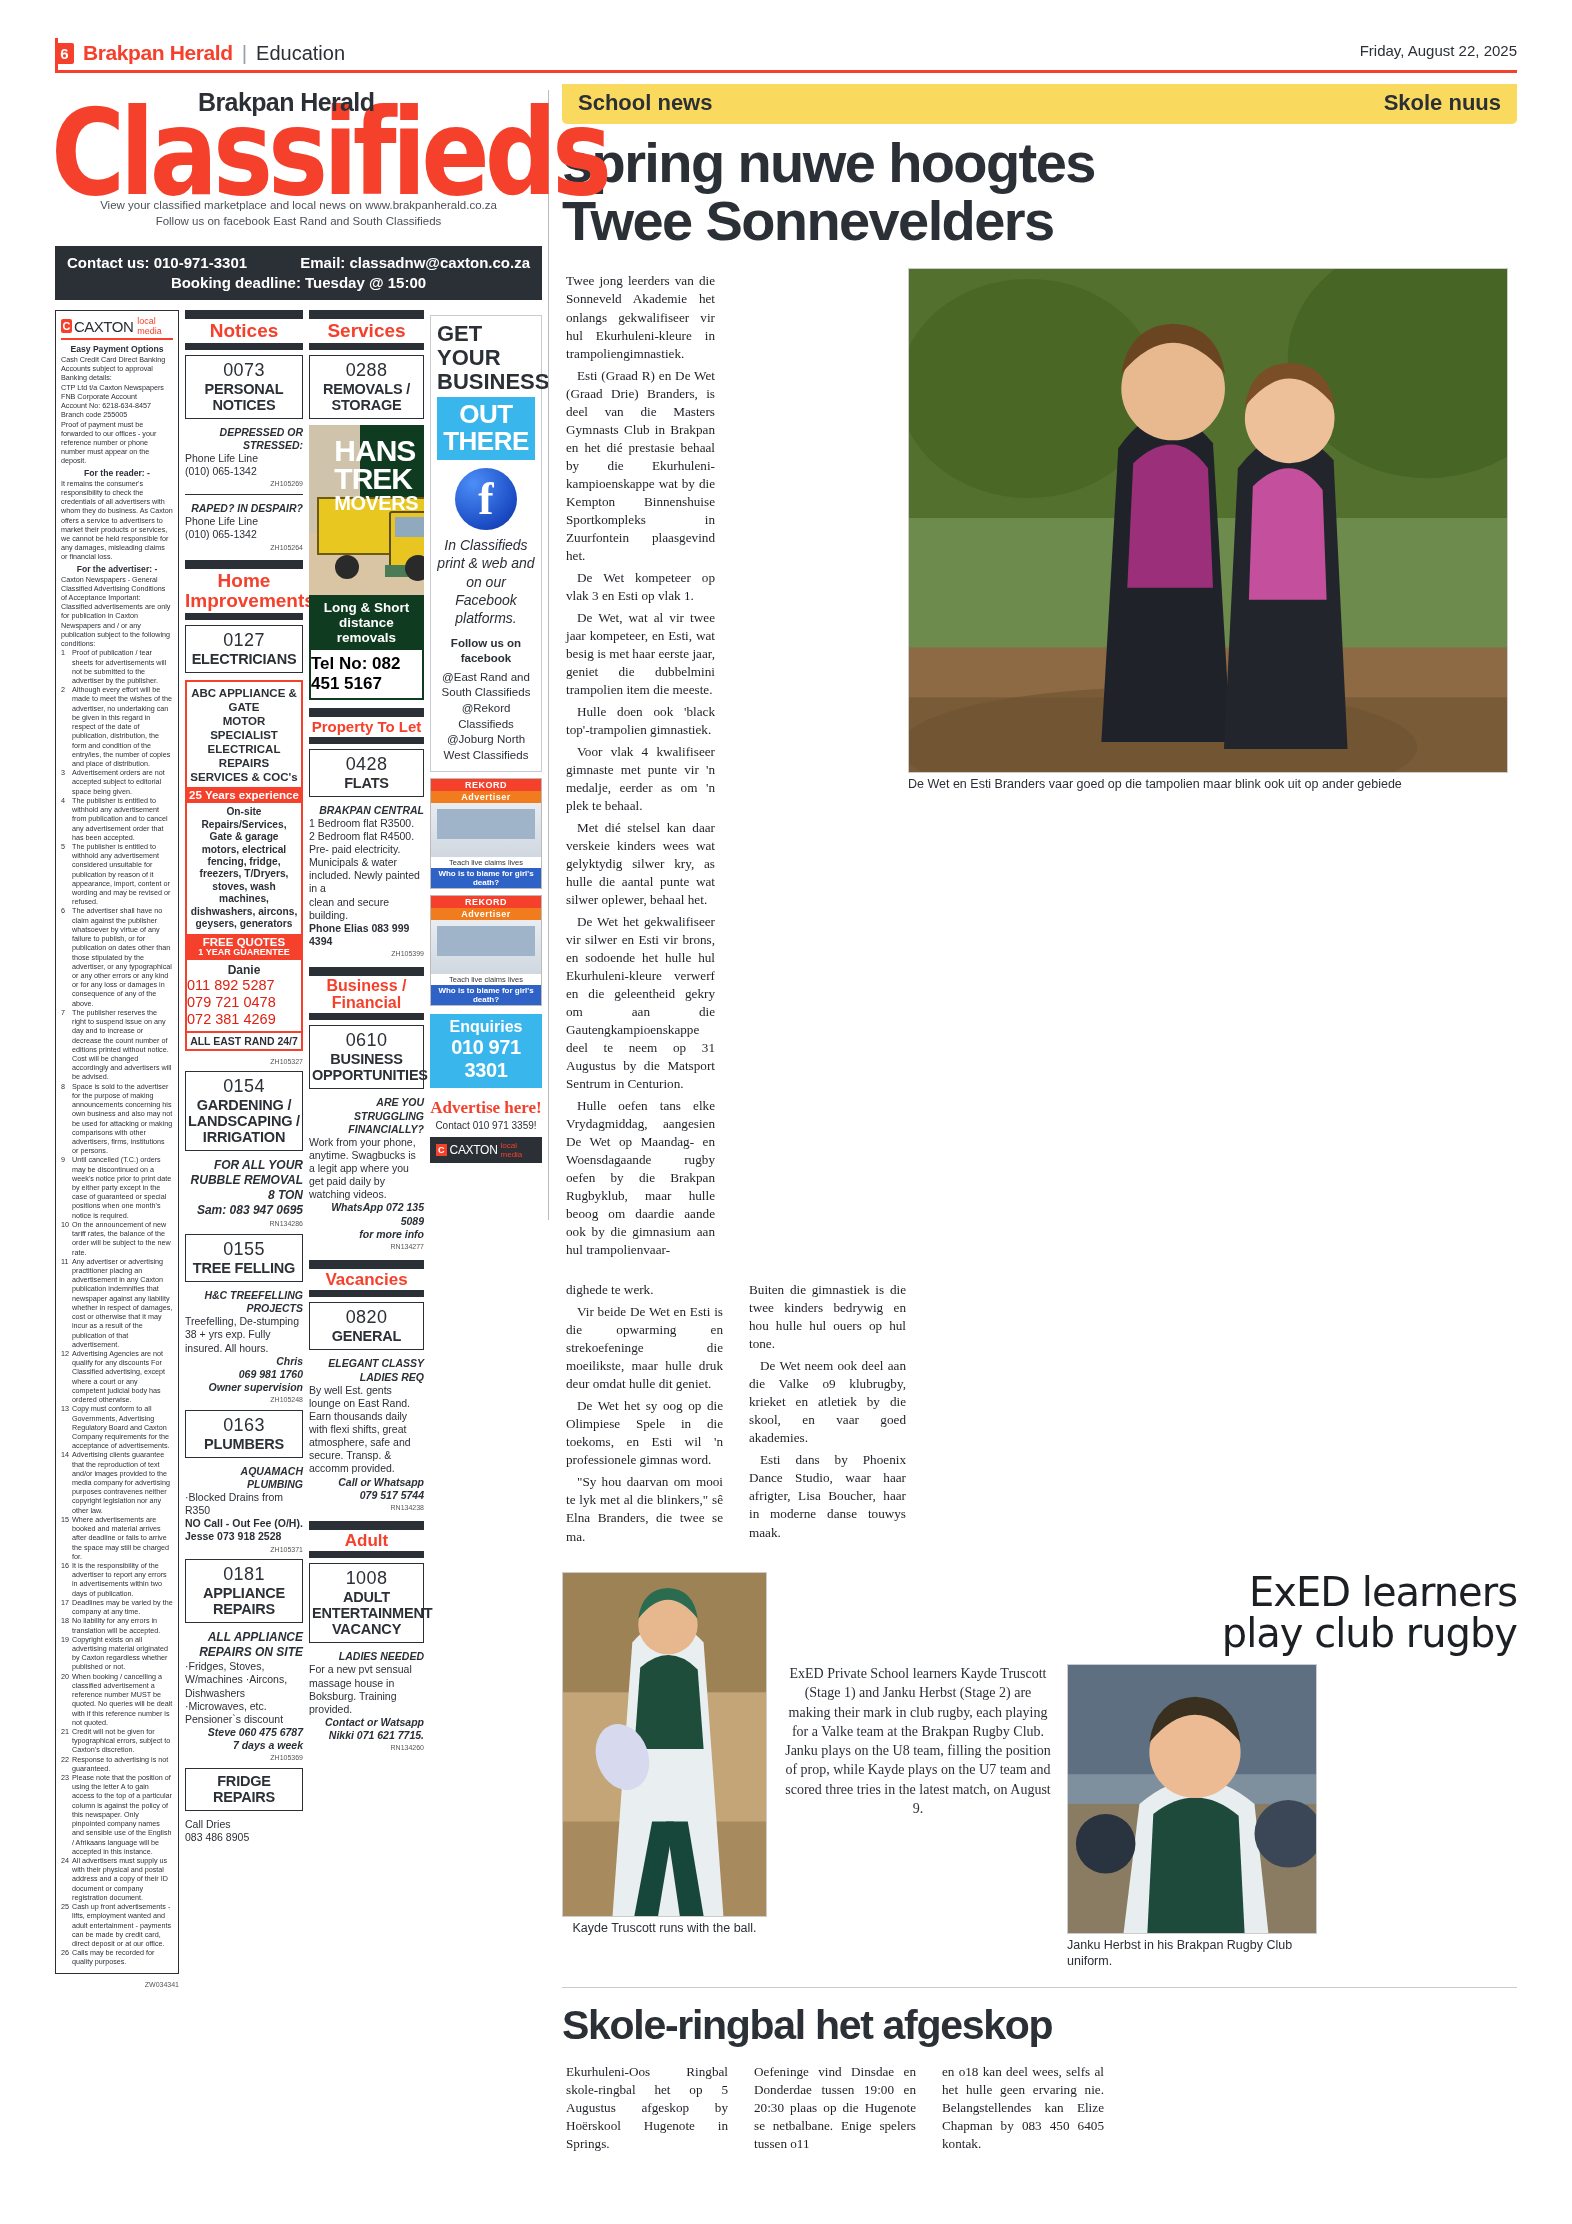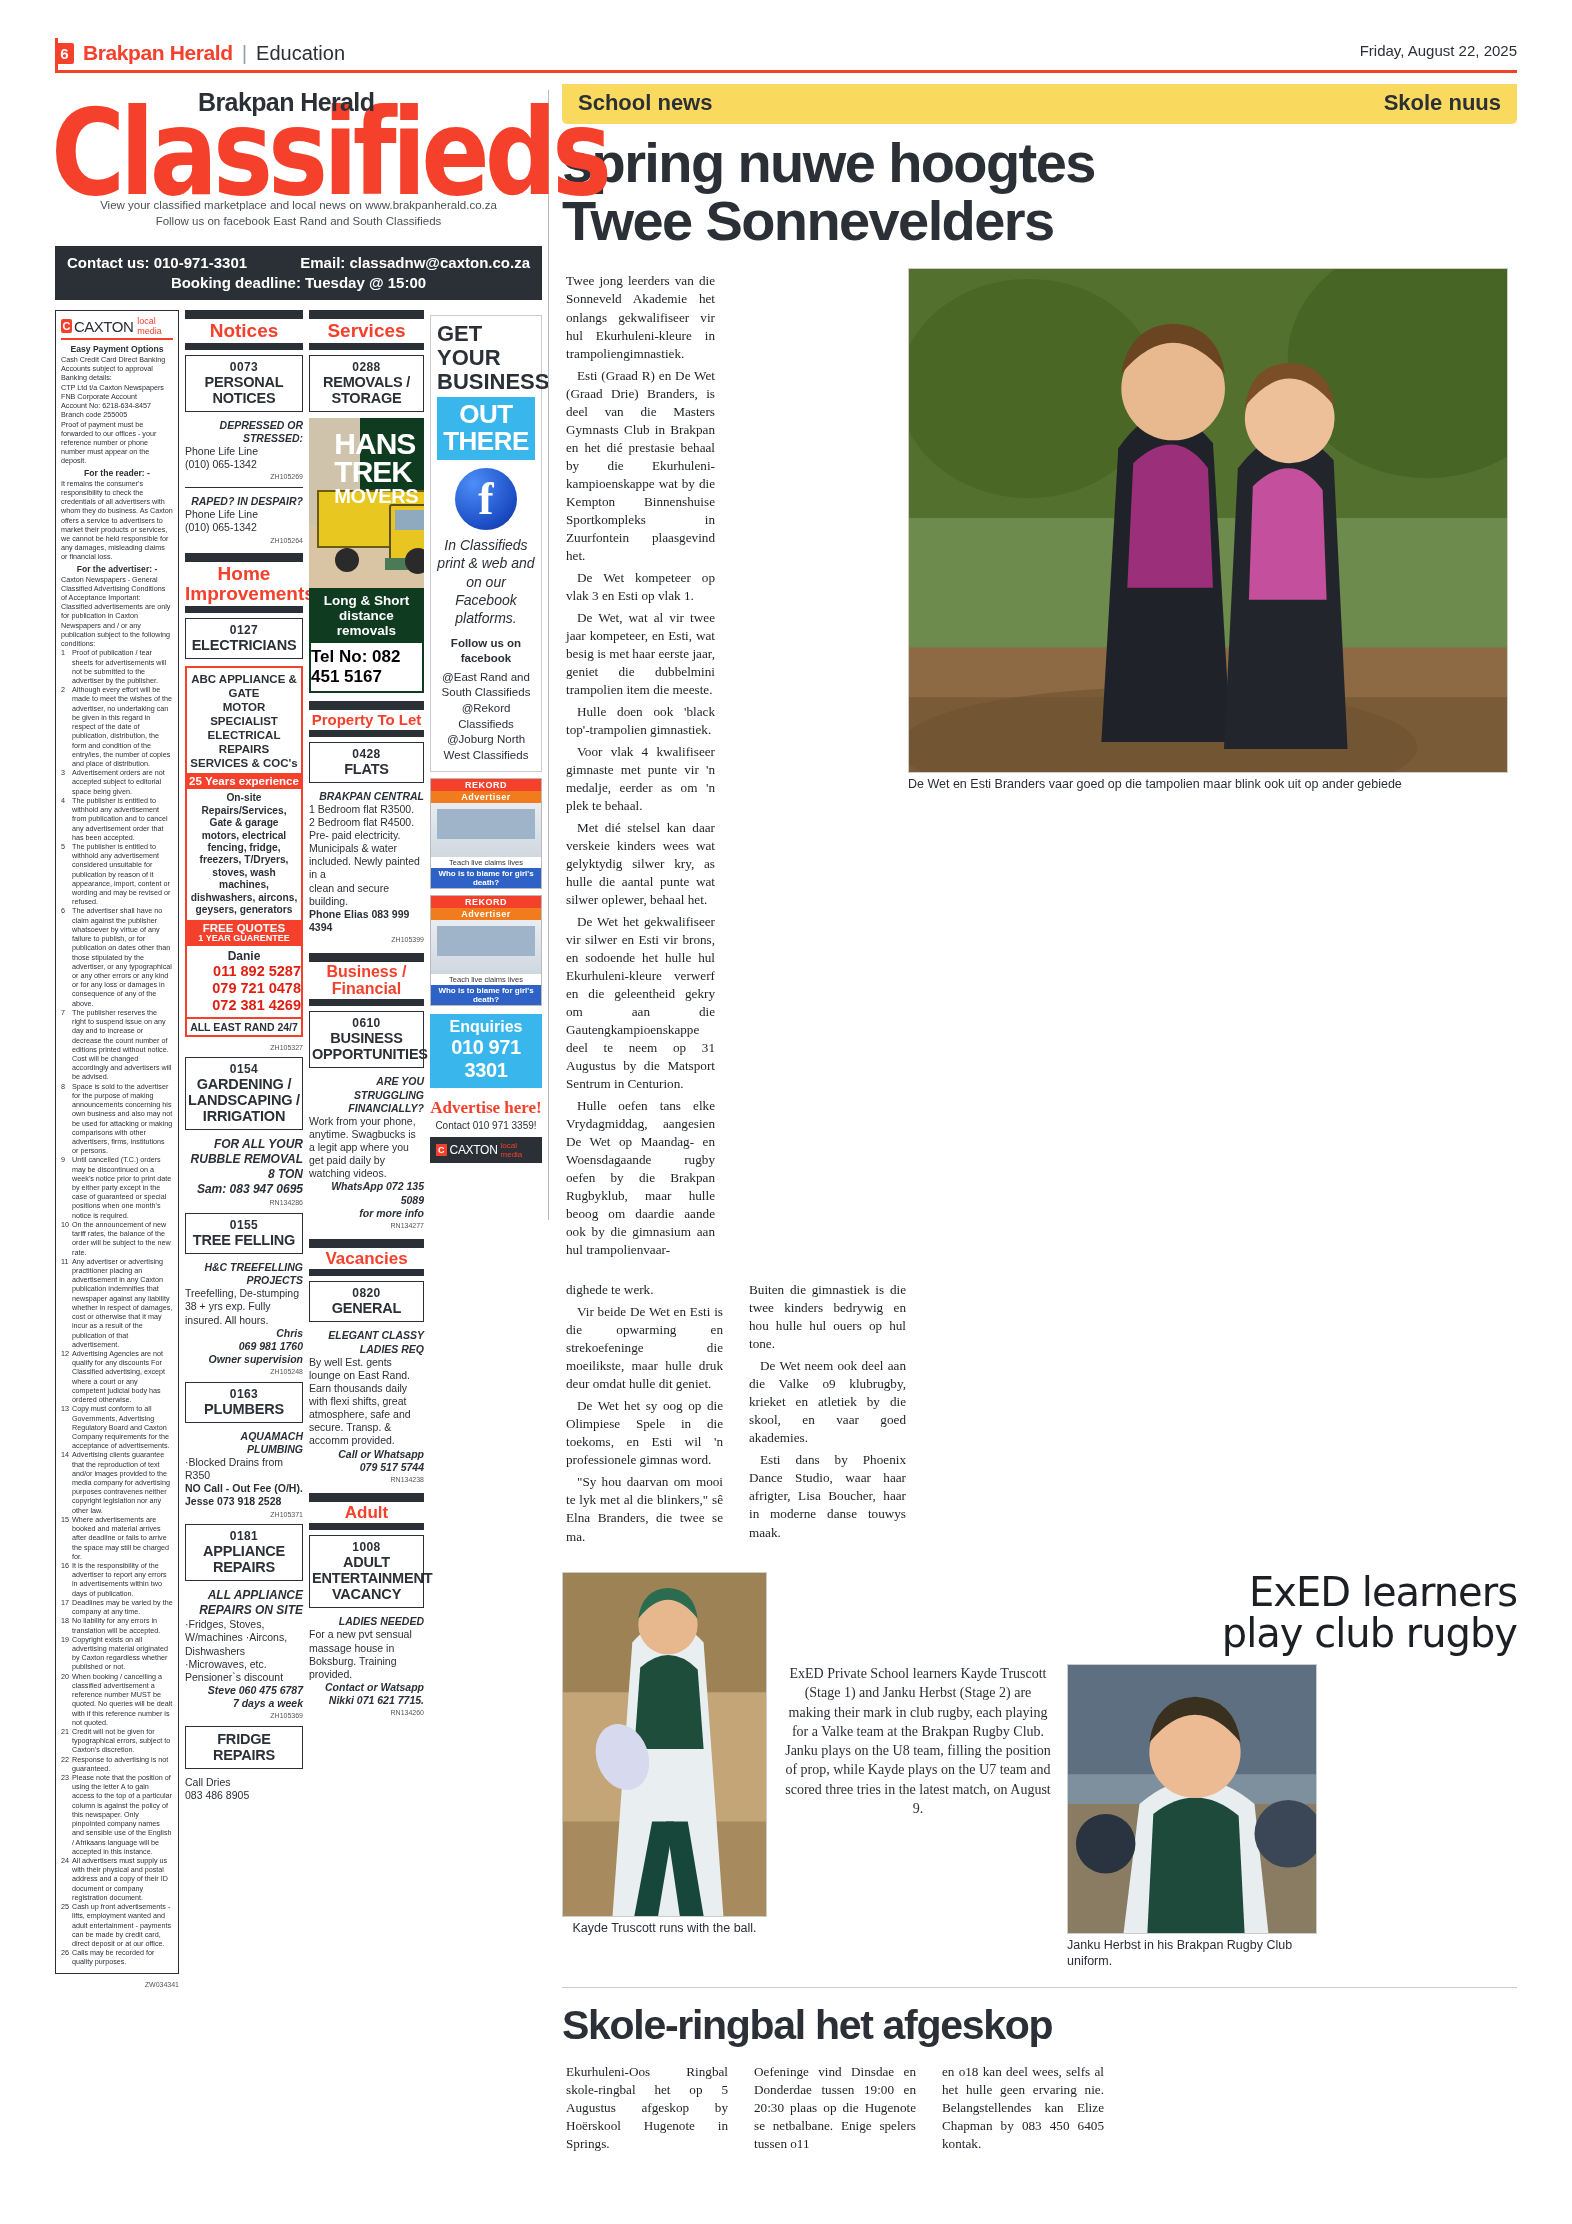"0073" .catbox .num { font-size: 12px -> 18px; font-weight: bold -> normal }
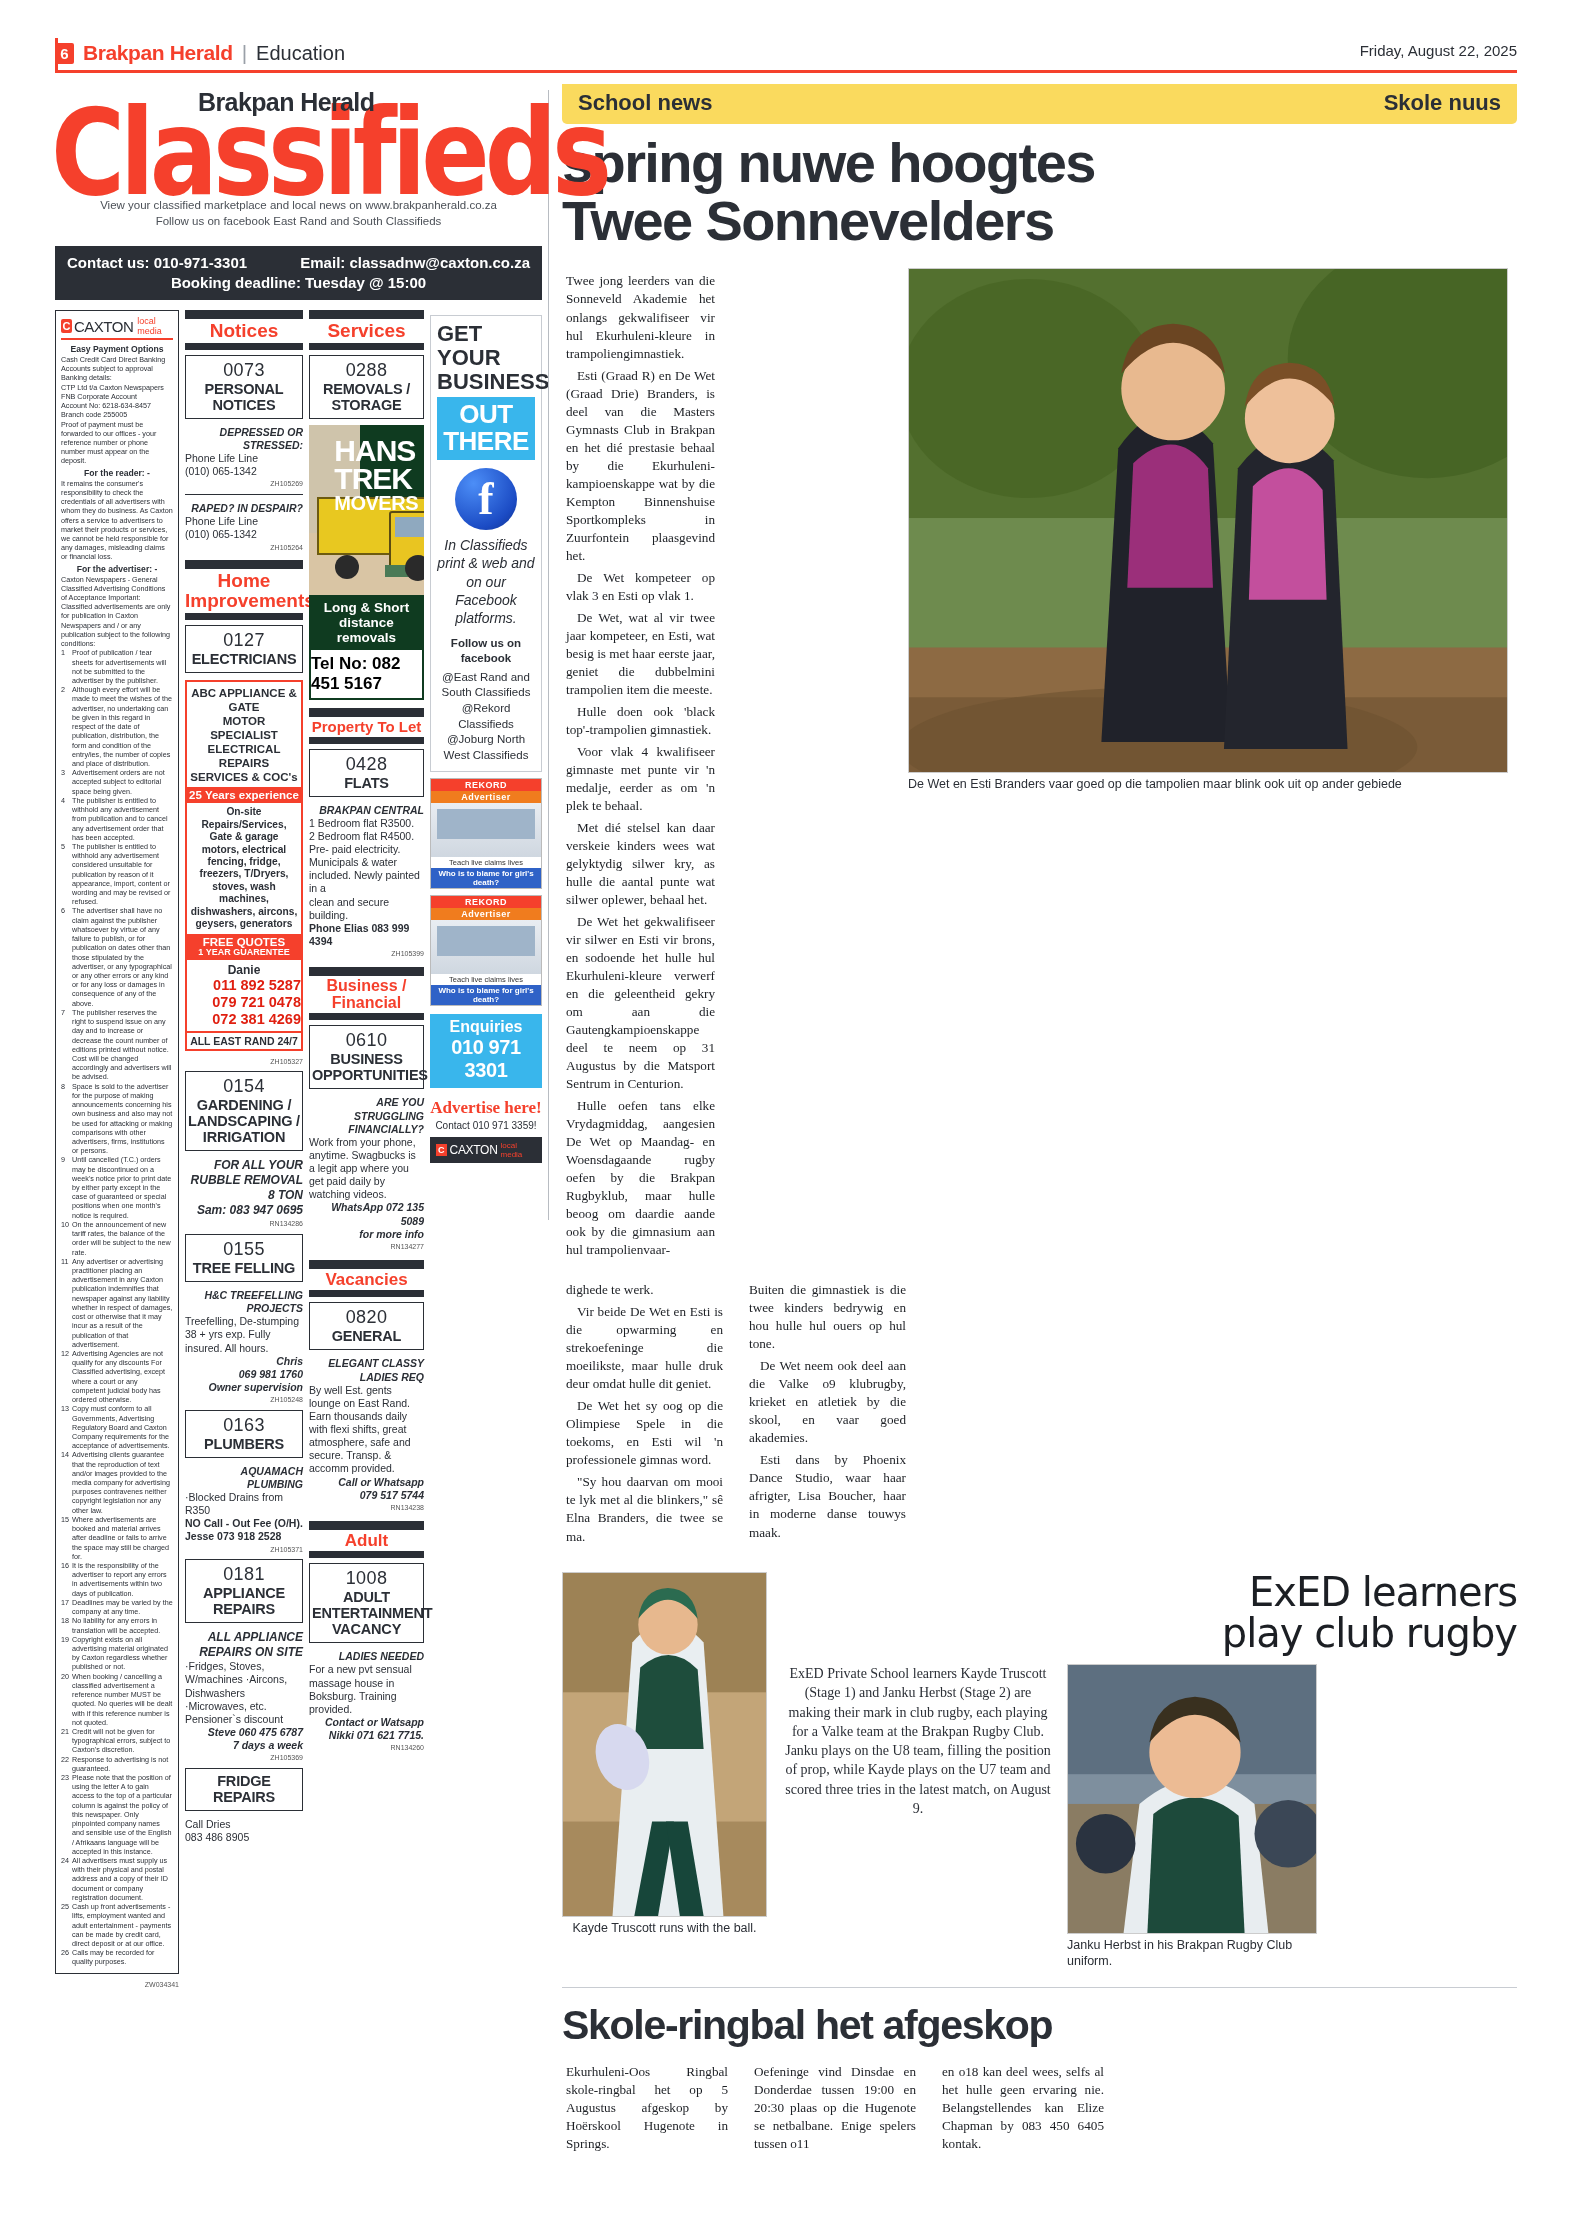"011 892 5287" #abc .tels { font-weight: bold -> normal; text-align: right -> left }
